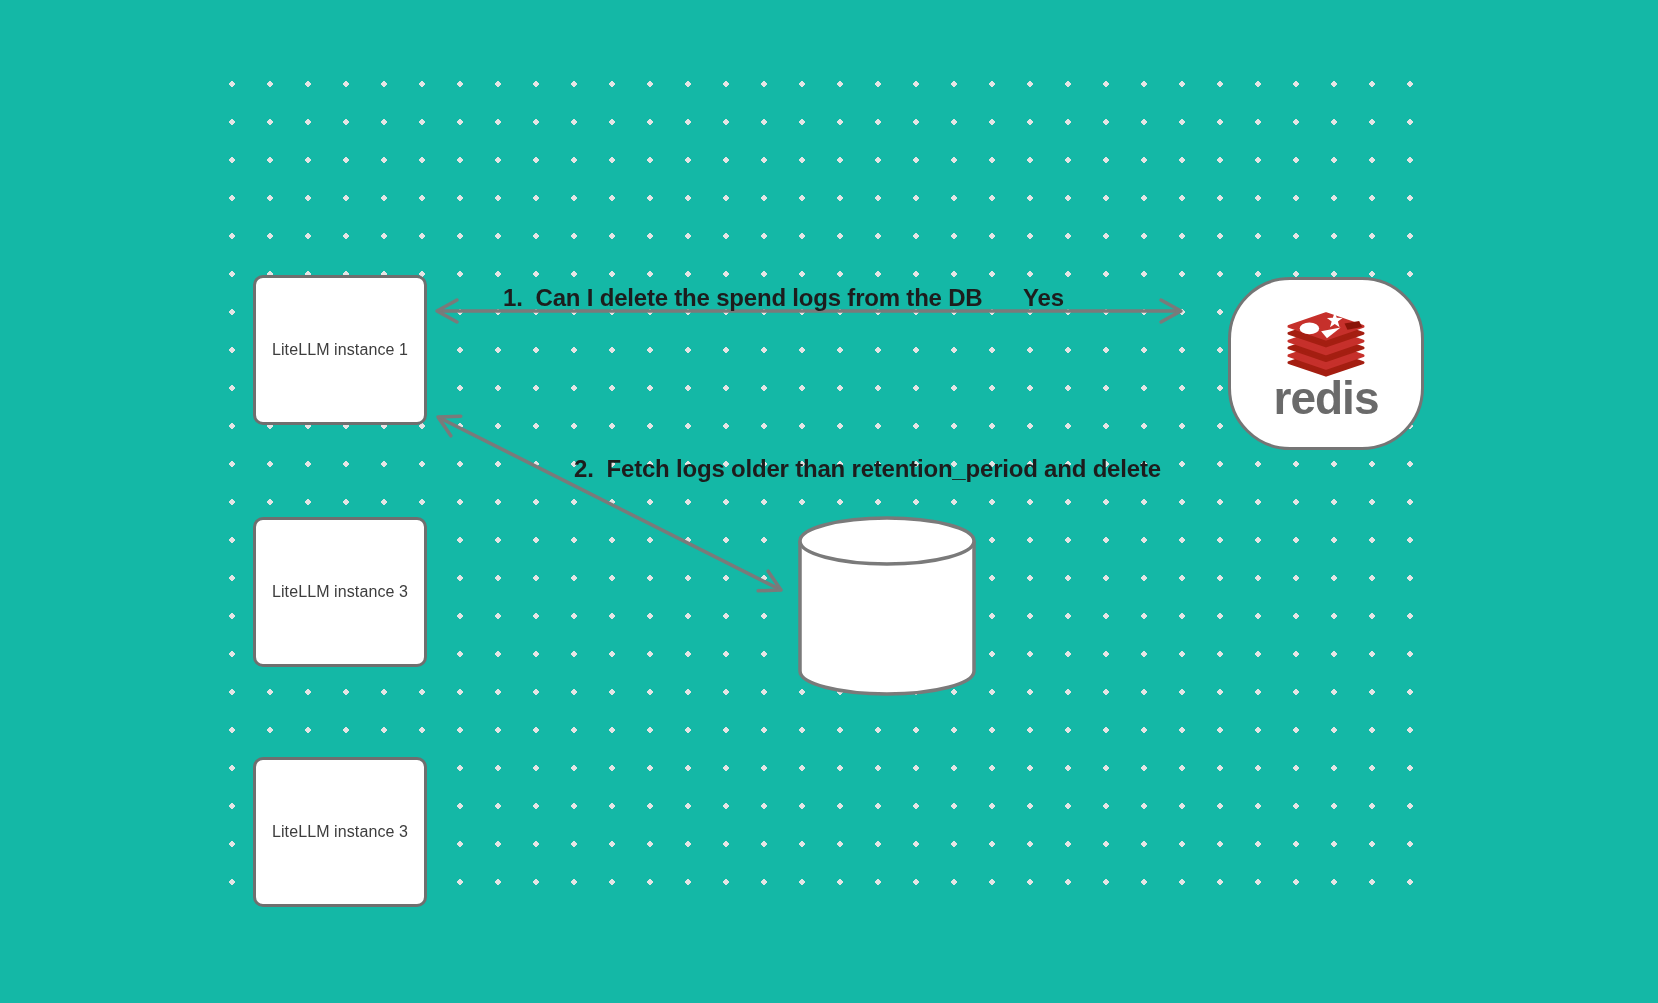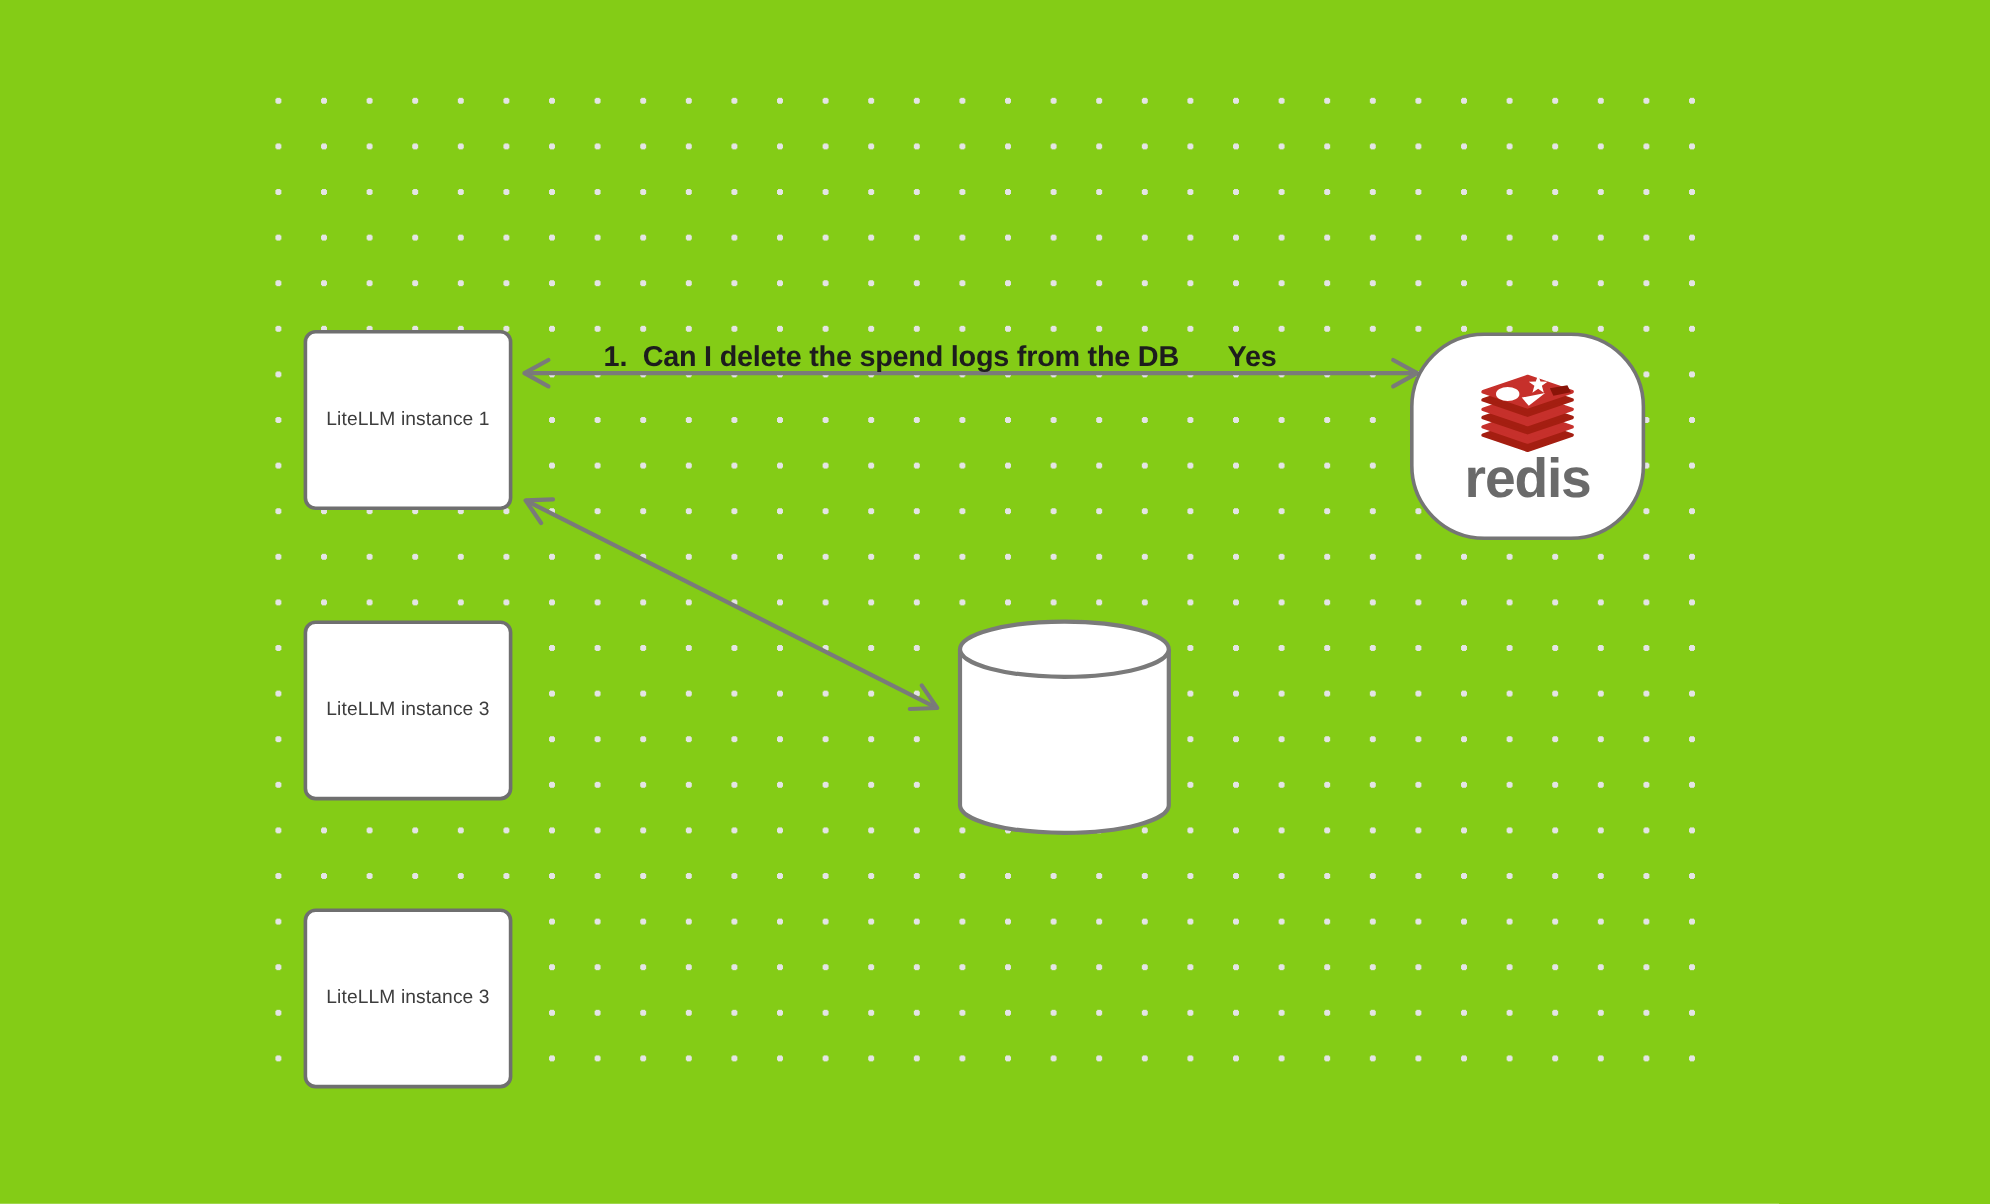"1. Can I delete the" .canvas { background: #84cc16 -> #14b8a6 }
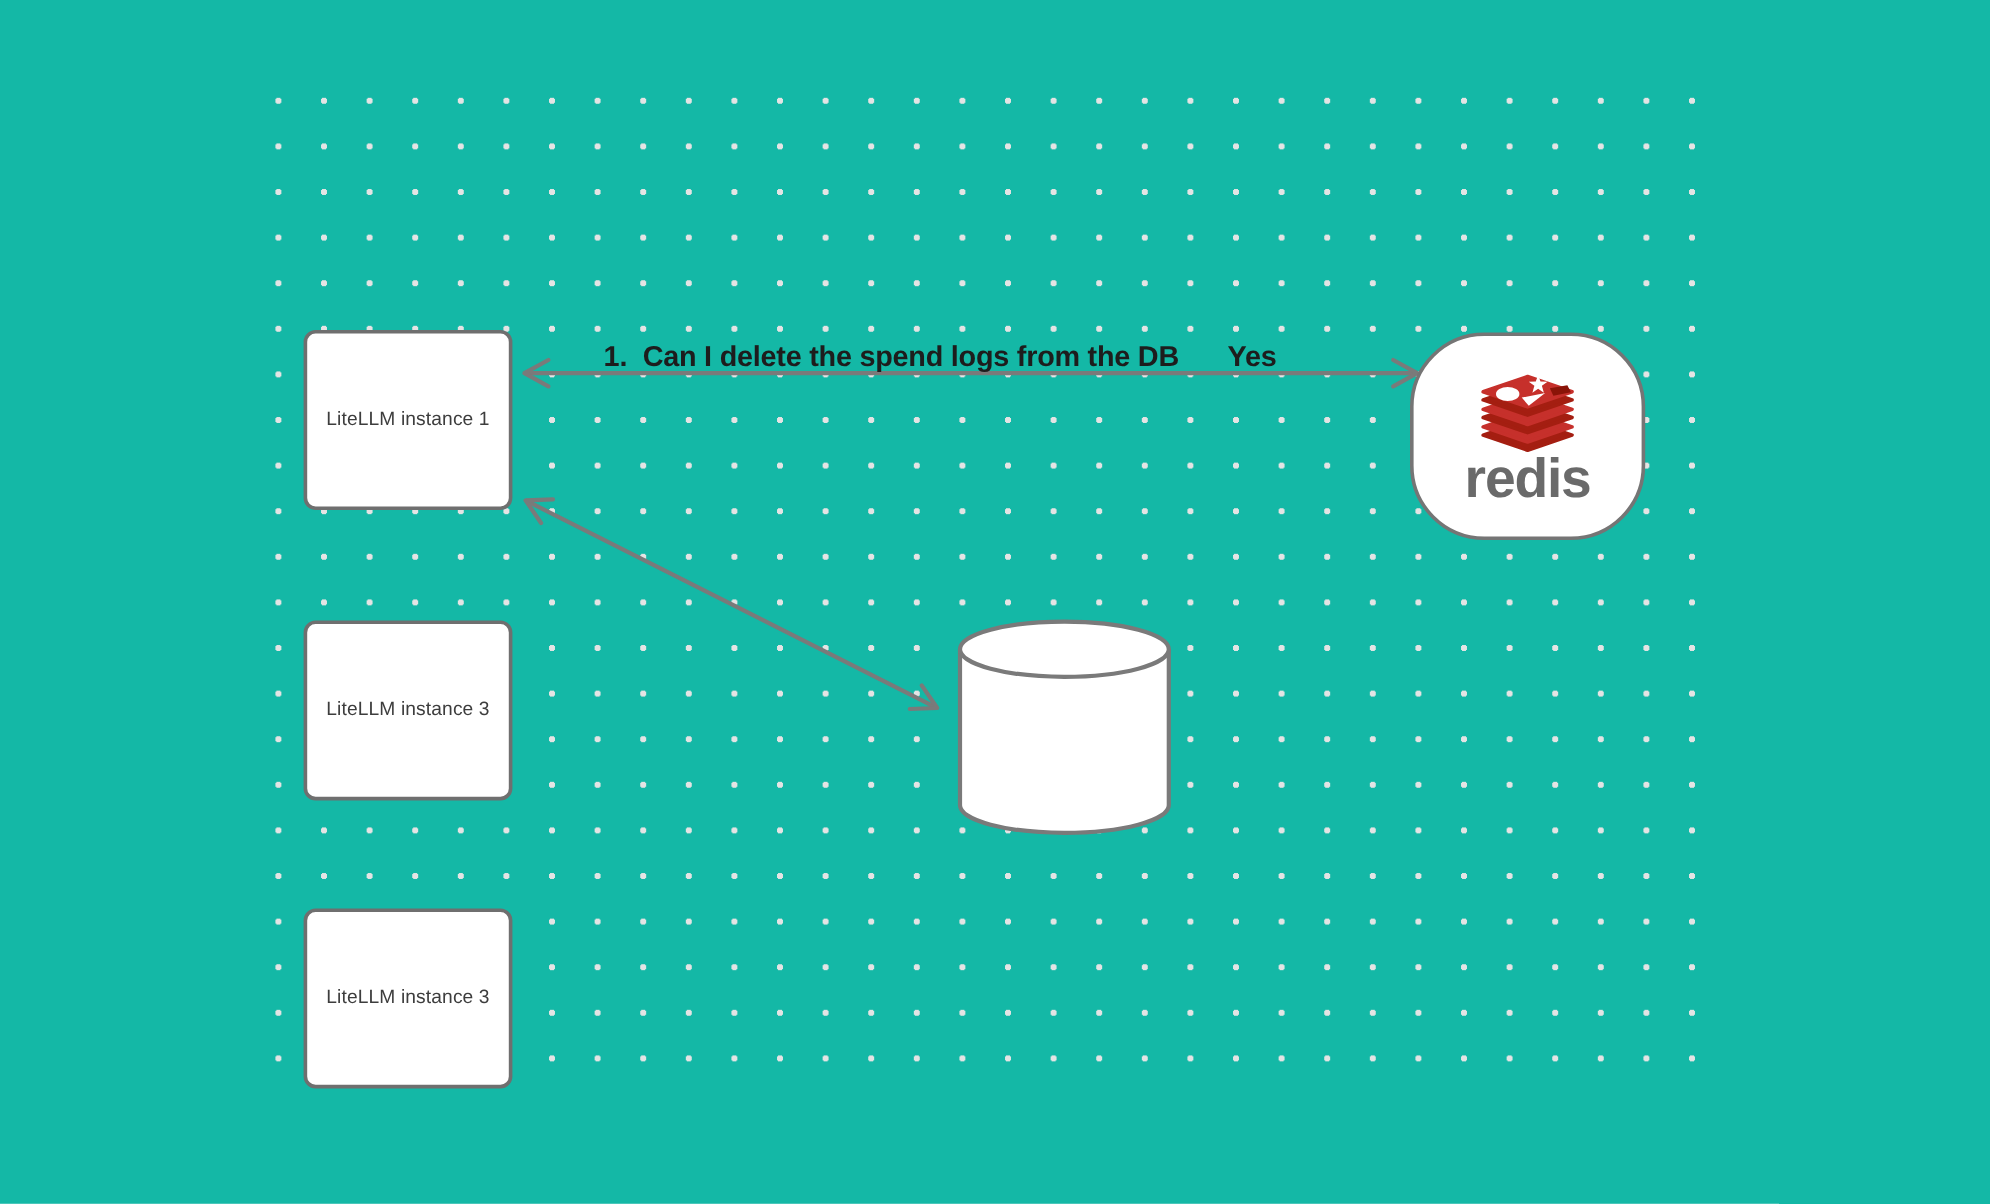"redis" .redis-node { left: 1175px -> 1228px }
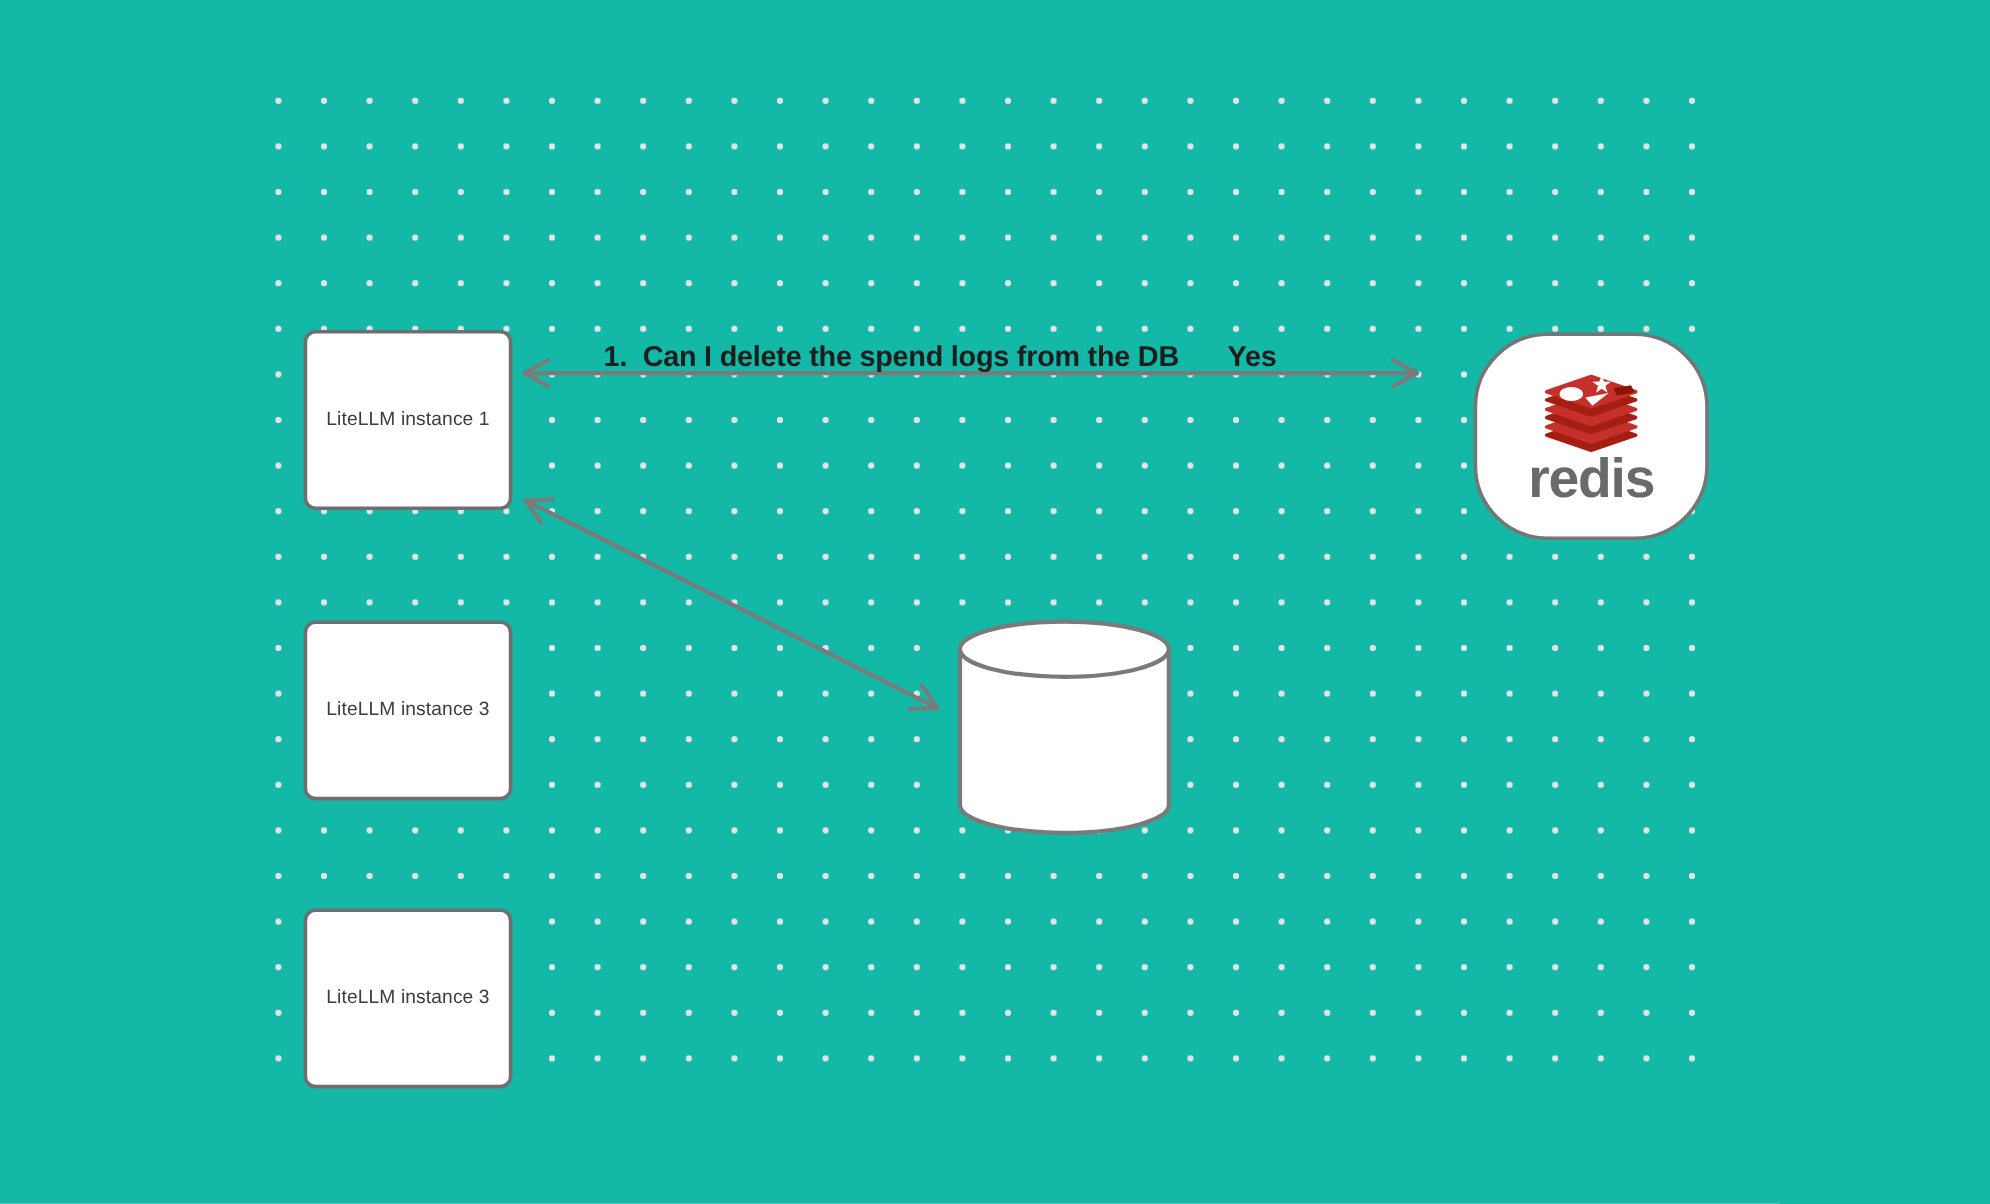"2. Fetch logs older than" div.edge-label { html: none -> <div>2. Fetch logs older than retention_period and delete</div> }
